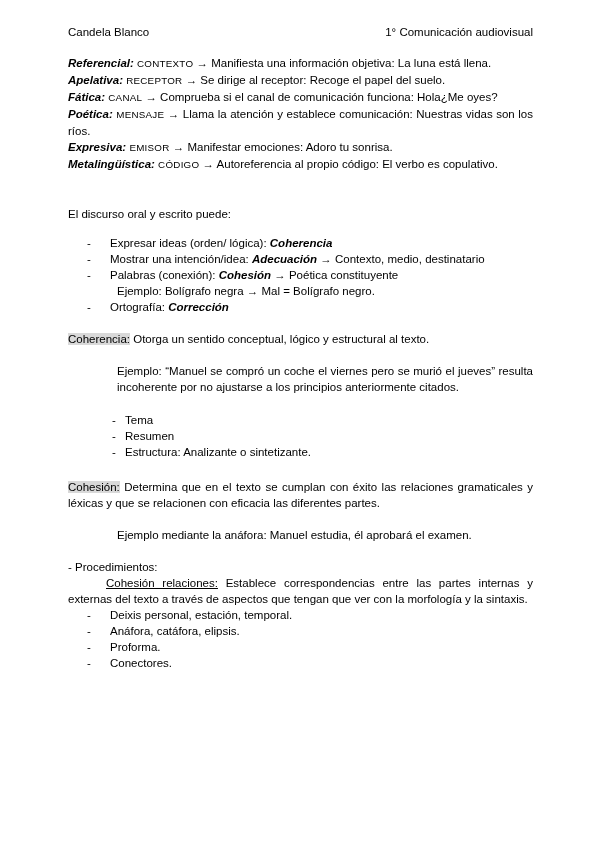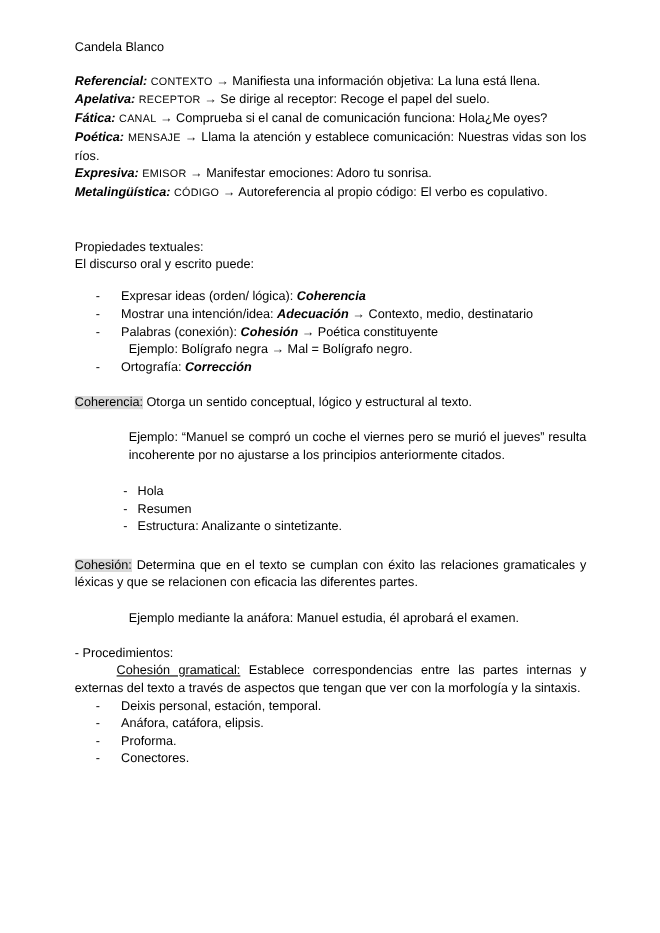"Candela Blanco" .page { padding: 35px 67px 0 68px -> 24px 67px 0 68px }
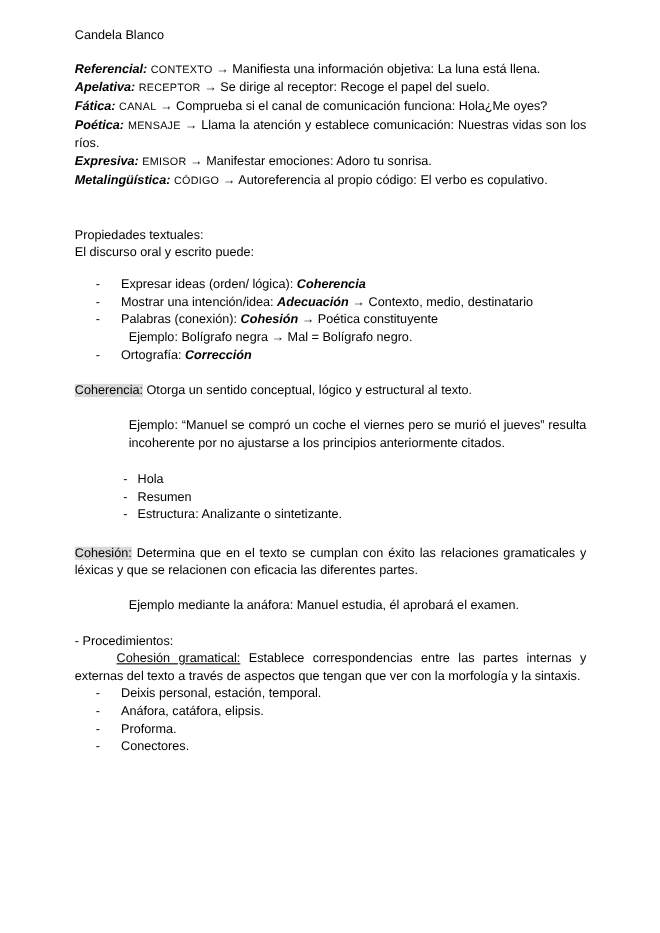"1° Comunicación audiovisual" span { html: none -> <span>1° Comunicación audiovisual</span> }
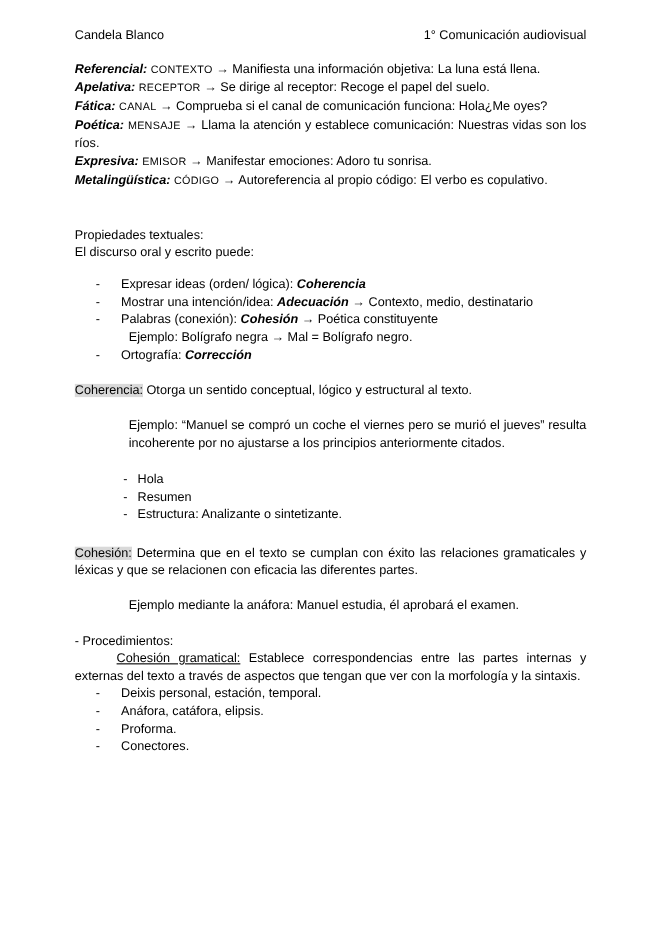"Propiedades textuales:" div.p { html: <div><span>Propiedades textuales:</span></div> -> none }
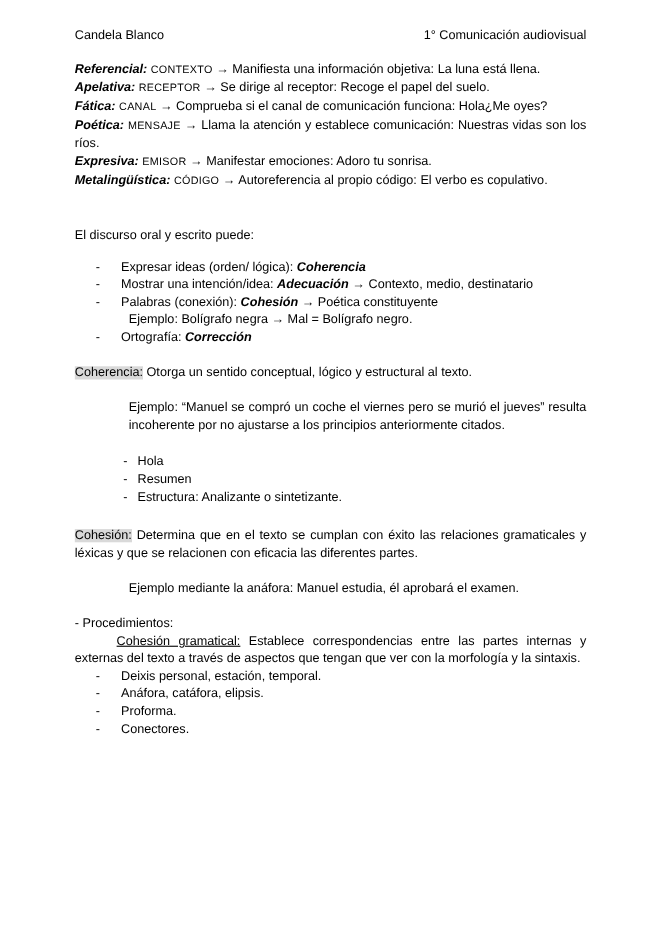"Hola" span.seg { text: Hola -> Tema }
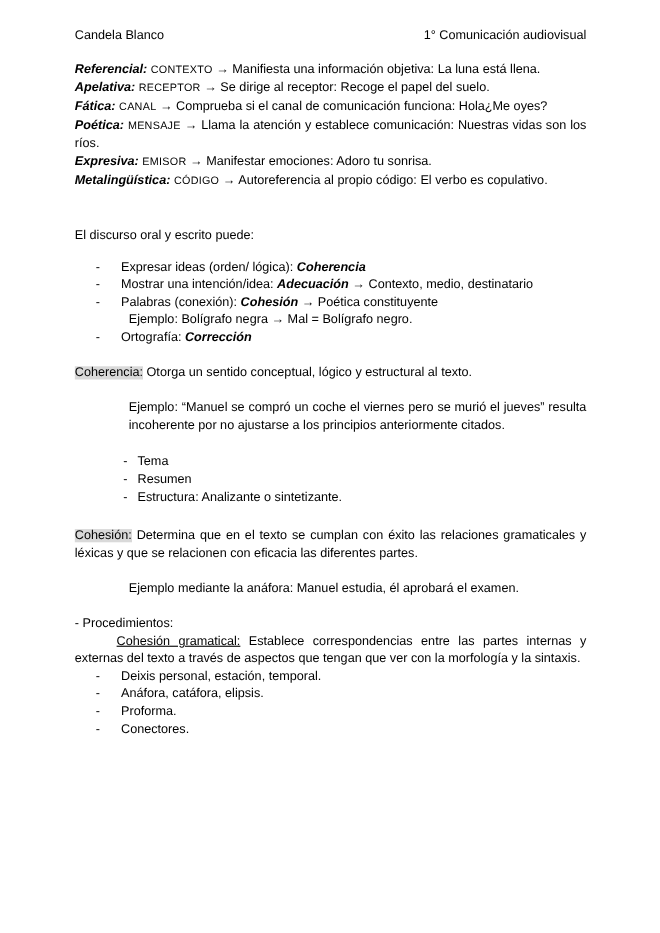"Cohesión gramatical:" span.seg { text: gramatical -> relaciones }
